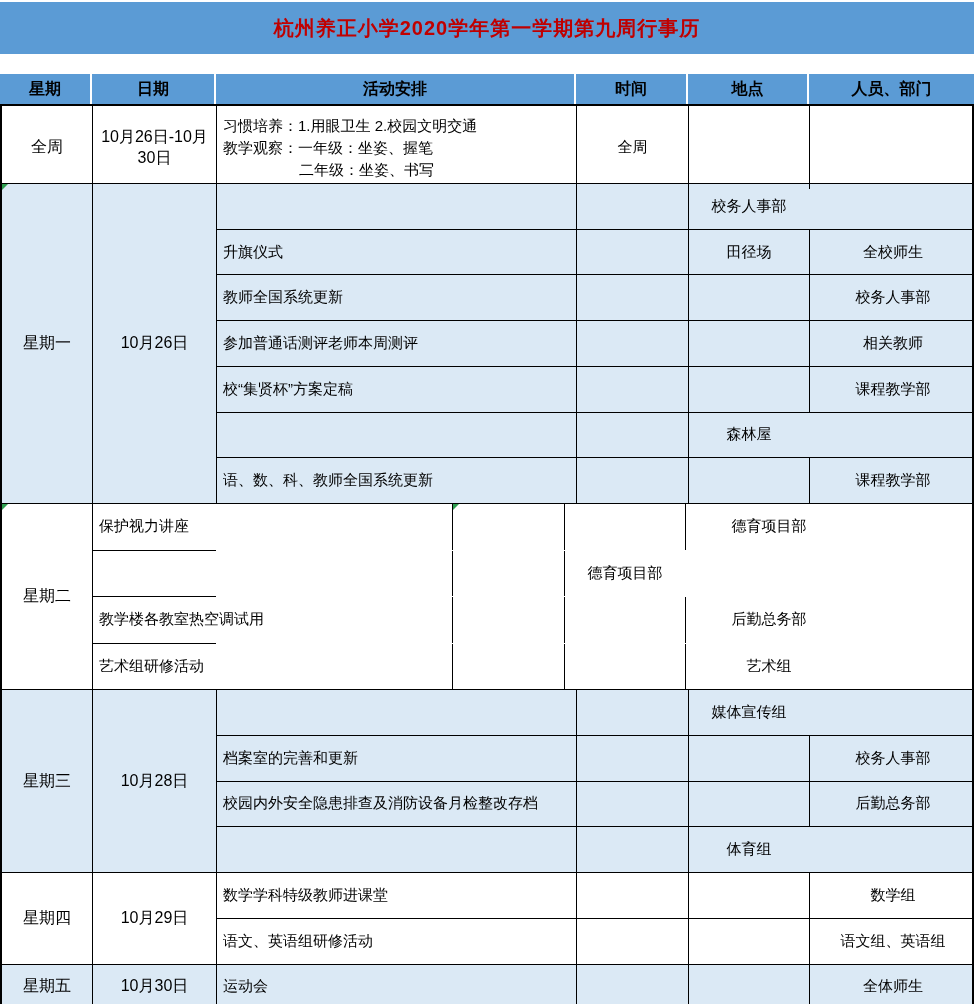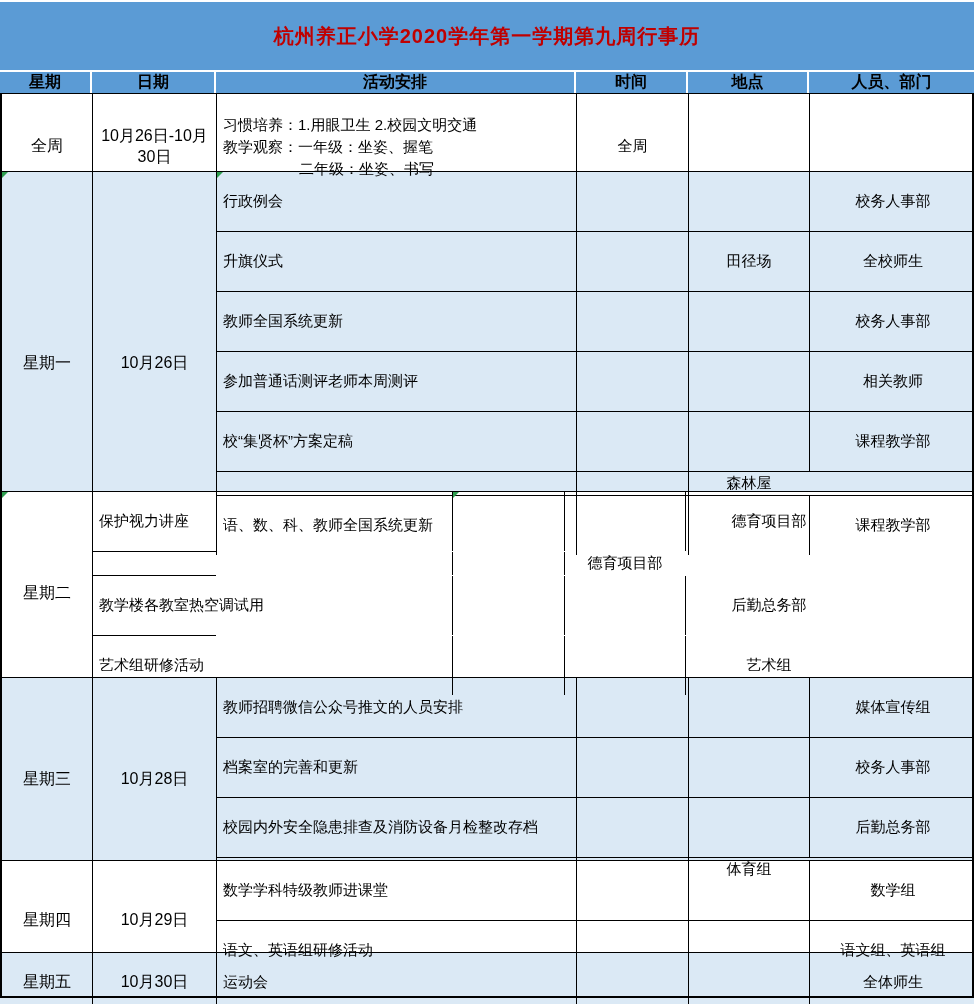"杭州养正小学2020学年第一学期第九周行事历" .title-band { height: 68px -> 52px }
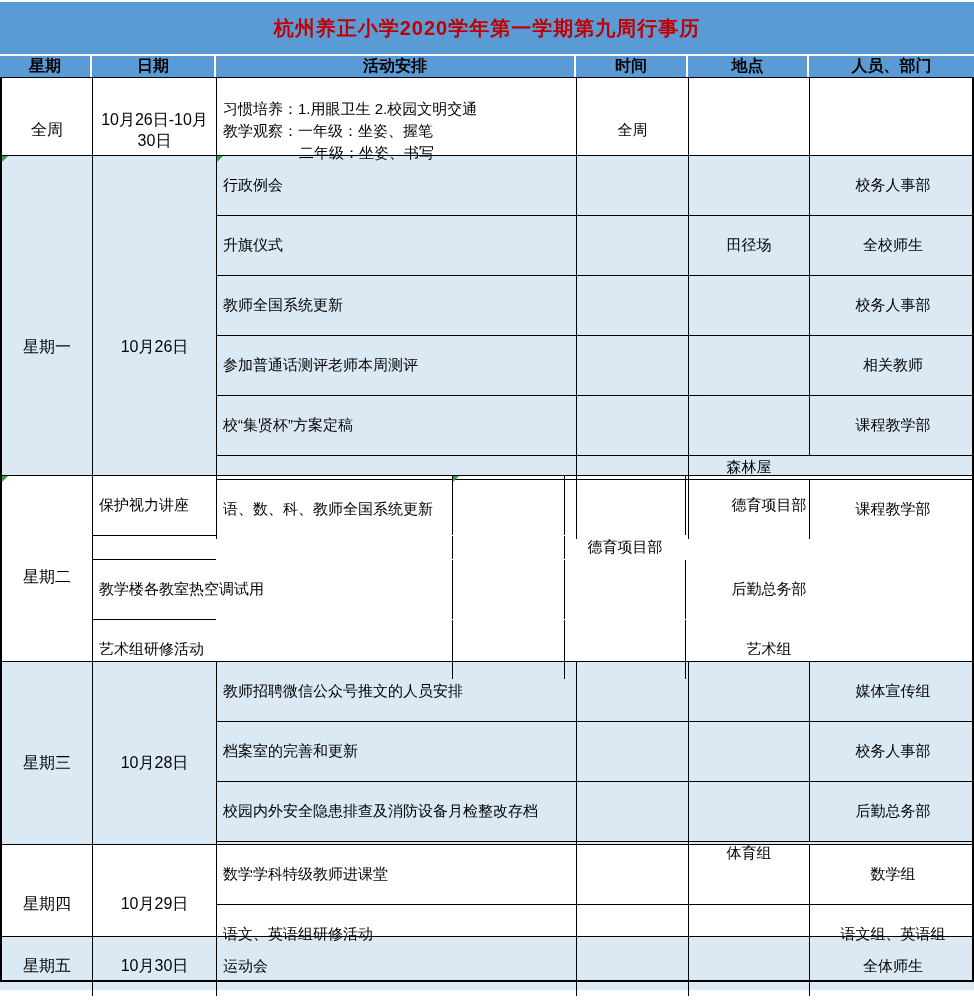"星期" .header-row { height: 20px -> 30px; margin-top: 2px -> 20px }
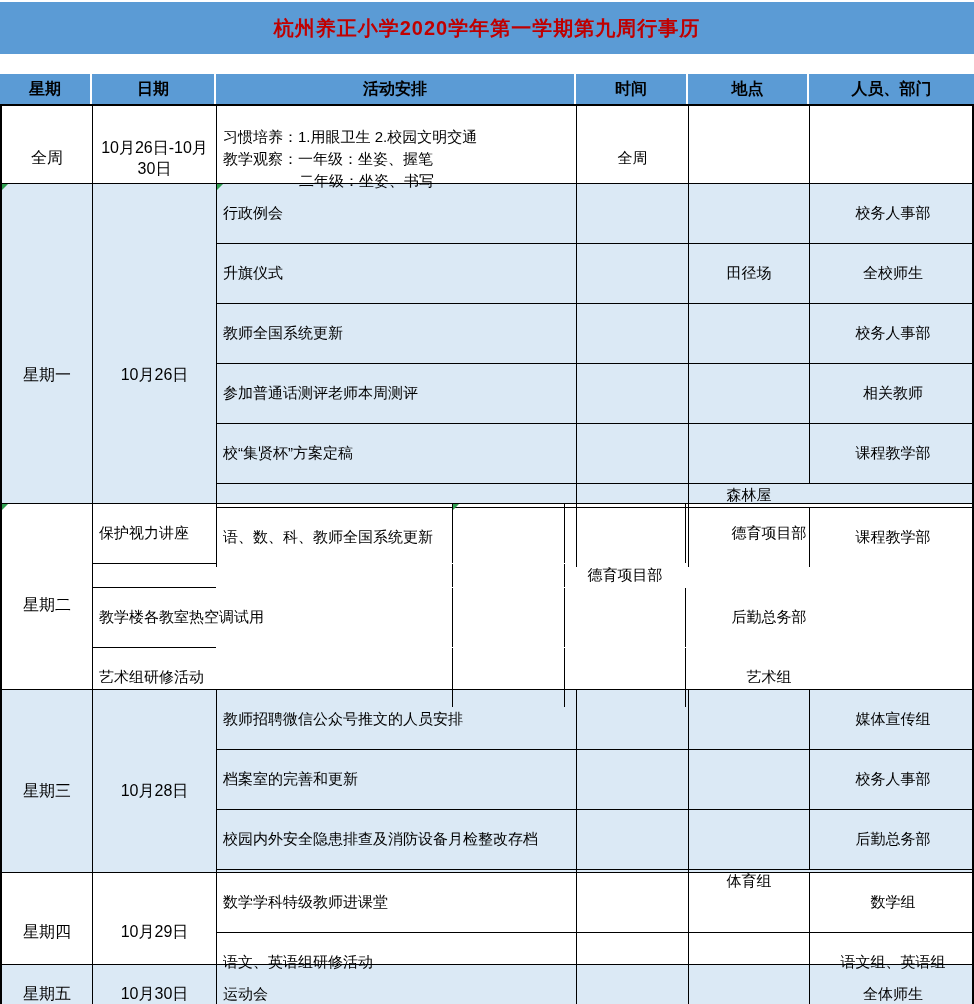"习惯培养：1.用眼卫生 2.校园文明交通" .cell-activity { padding: 20px 6px -> 9px 6px }
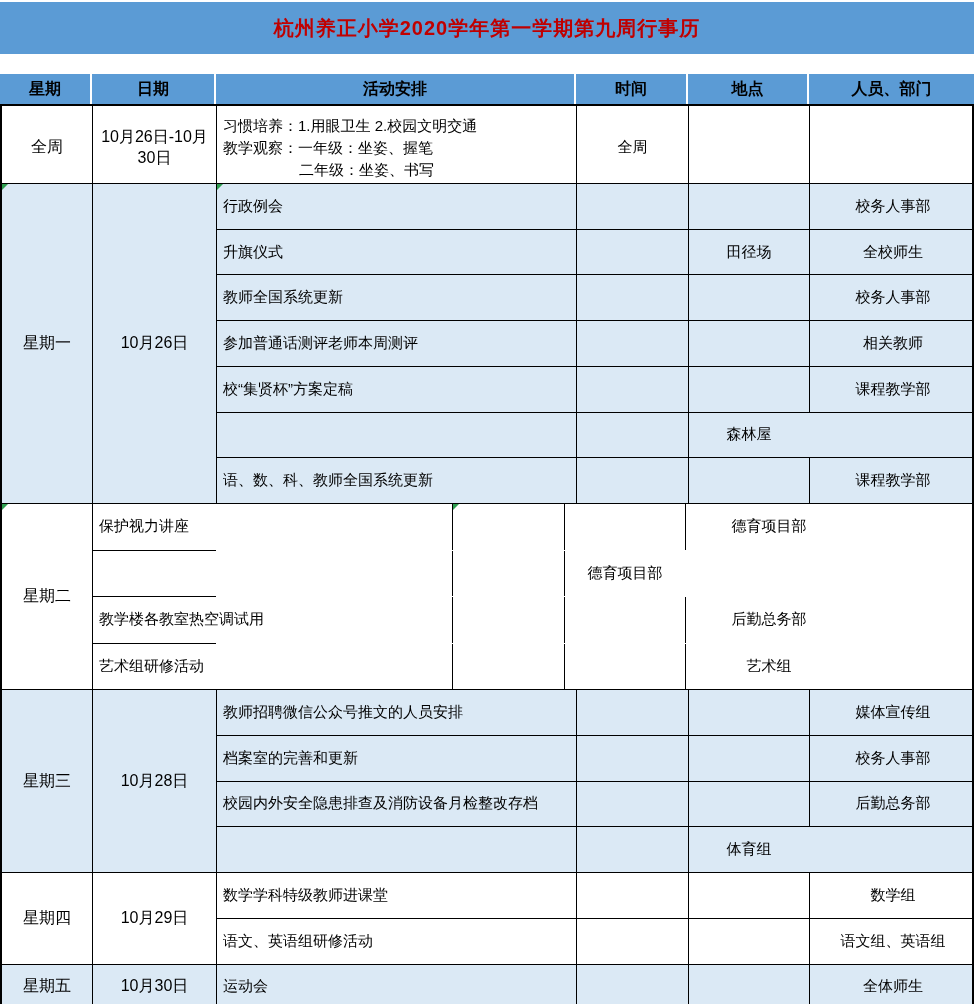"行政例会" div.cell { html: <div>行政例会</div> -> none }
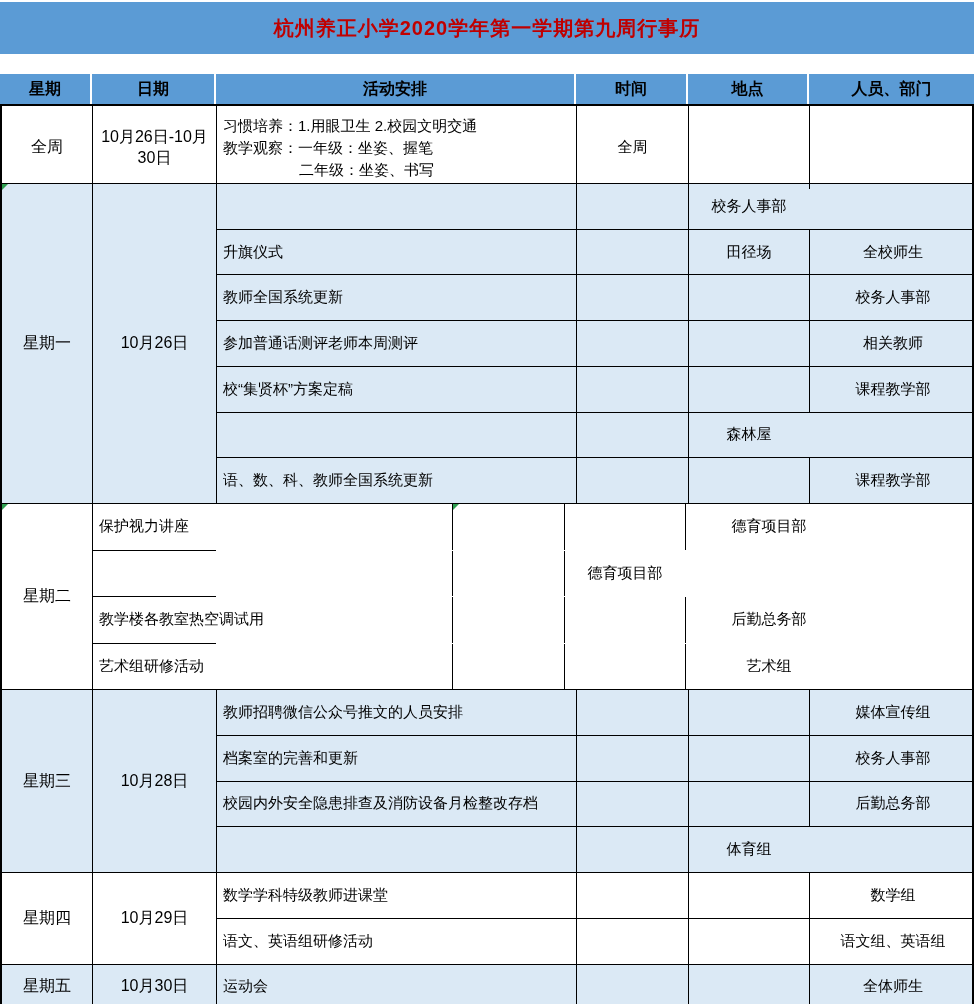"教师招聘微信公众号推文的人员安排" div.cell { html: <div>教师招聘微信公众号推文的人员安排</div> -> none }
